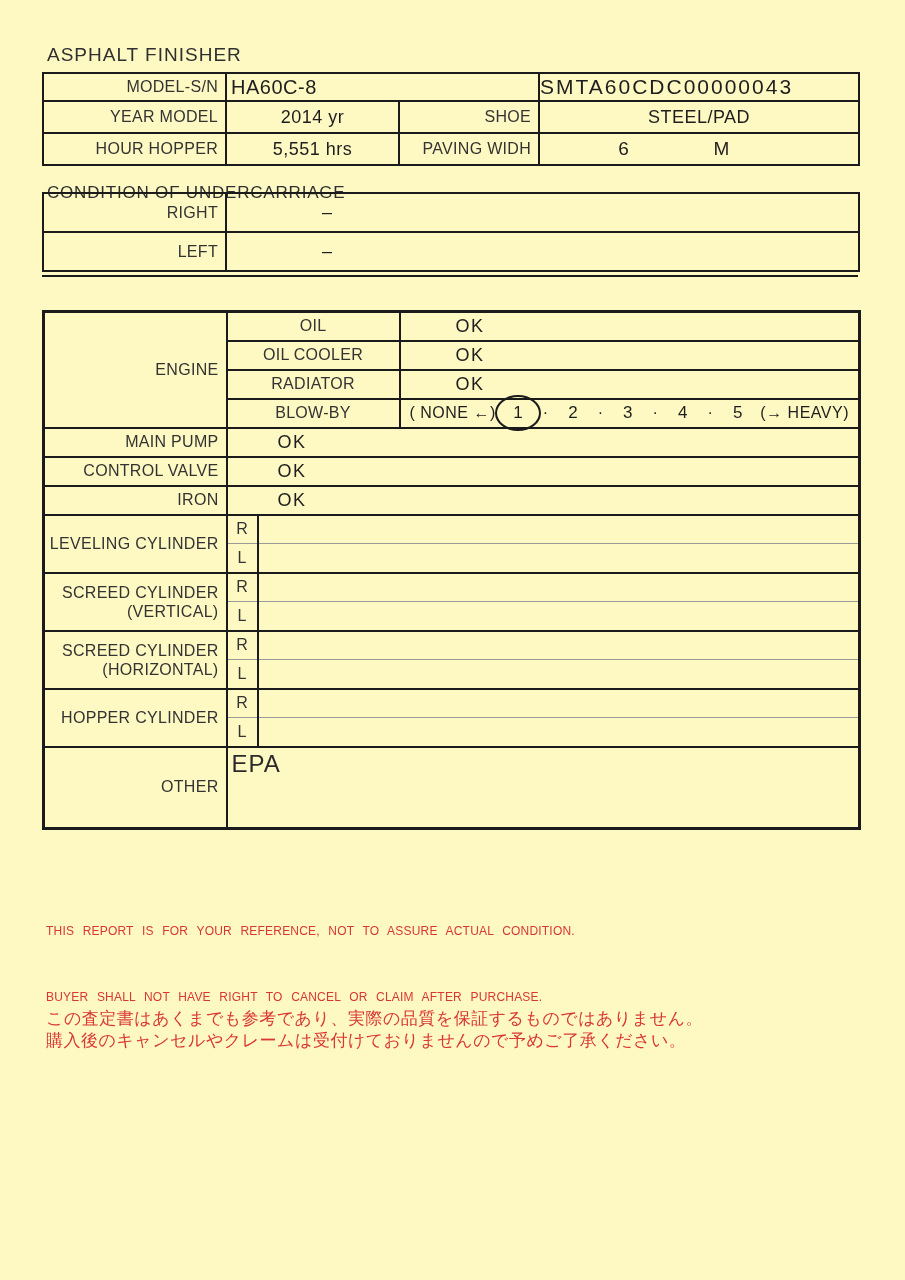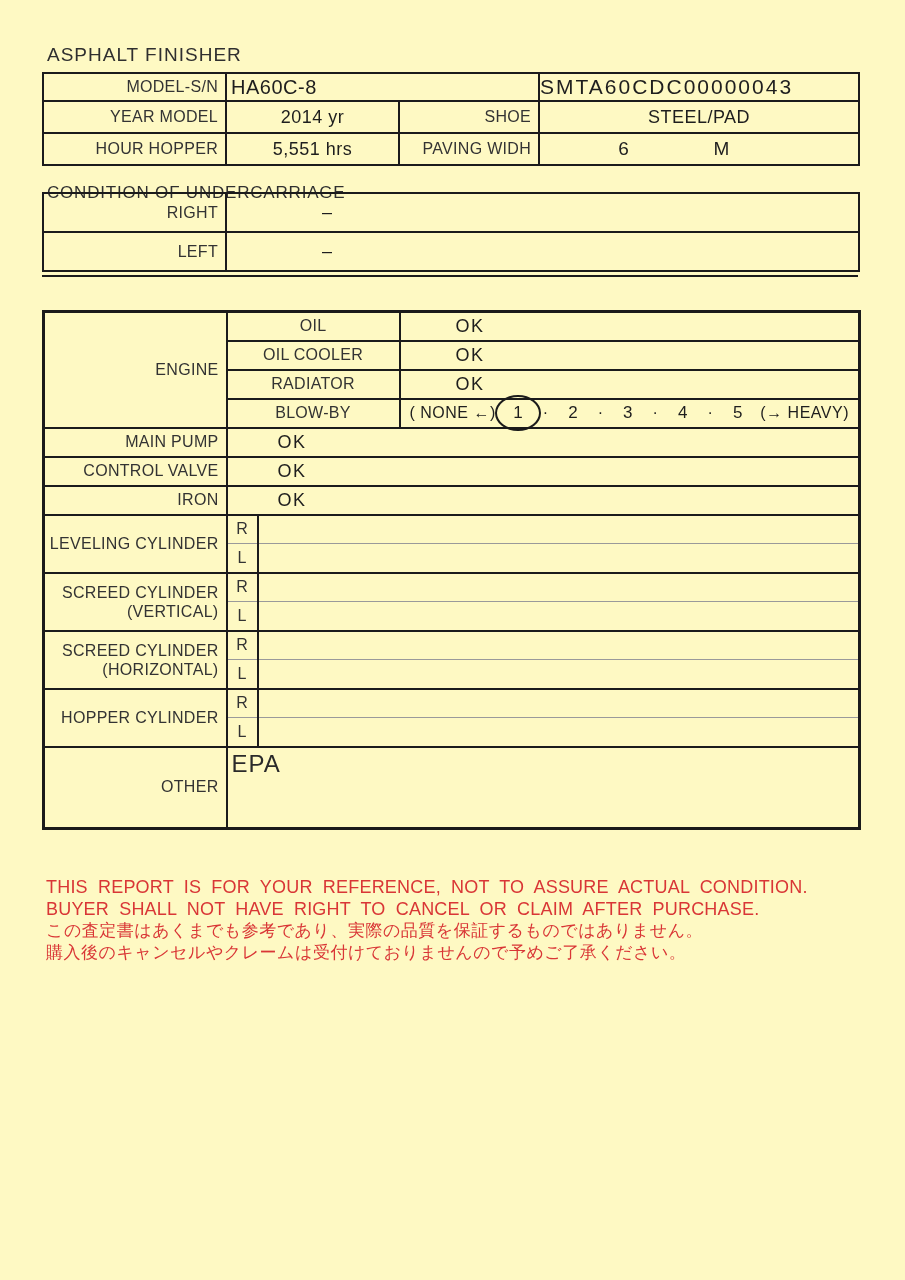"THIS REPORT IS FOR YOUR" .disclaimer .en { font-size: 18px -> 12px; margin-top: none -> 44px }
